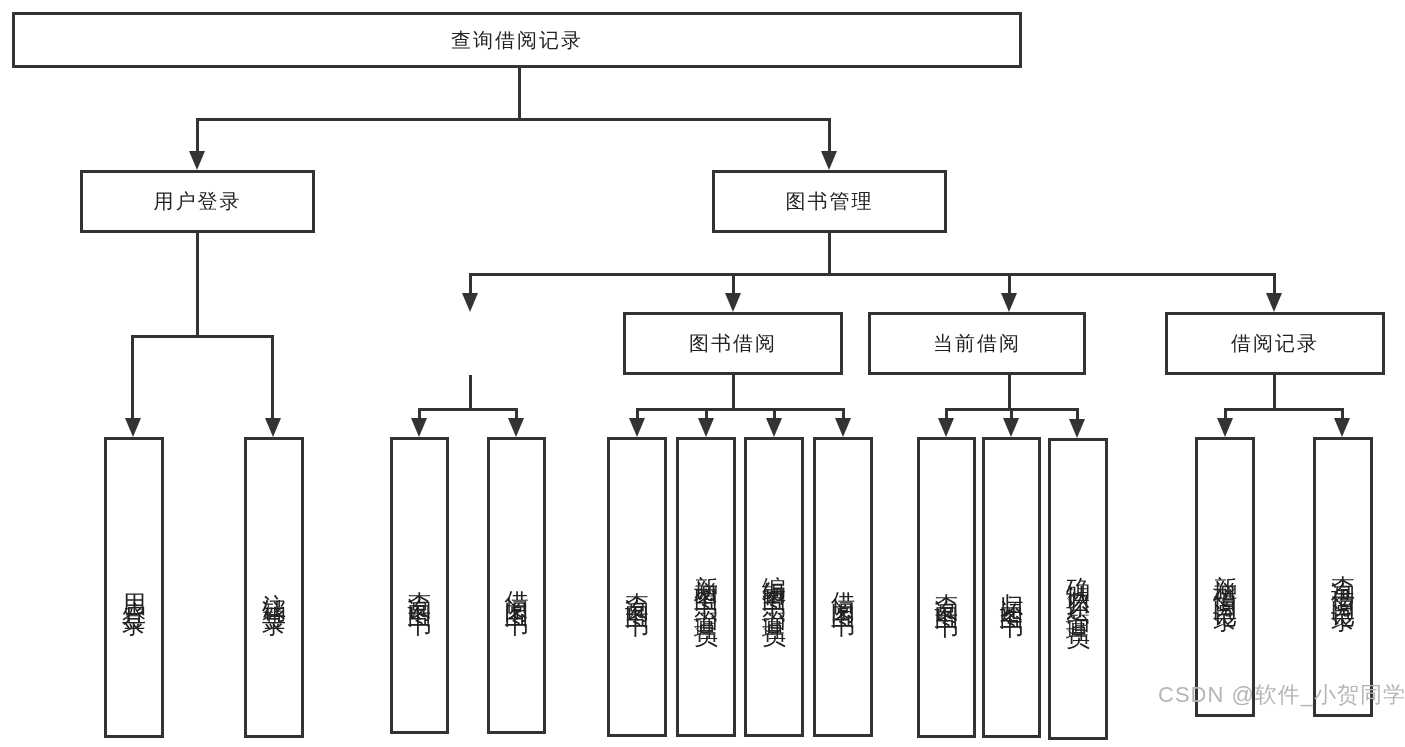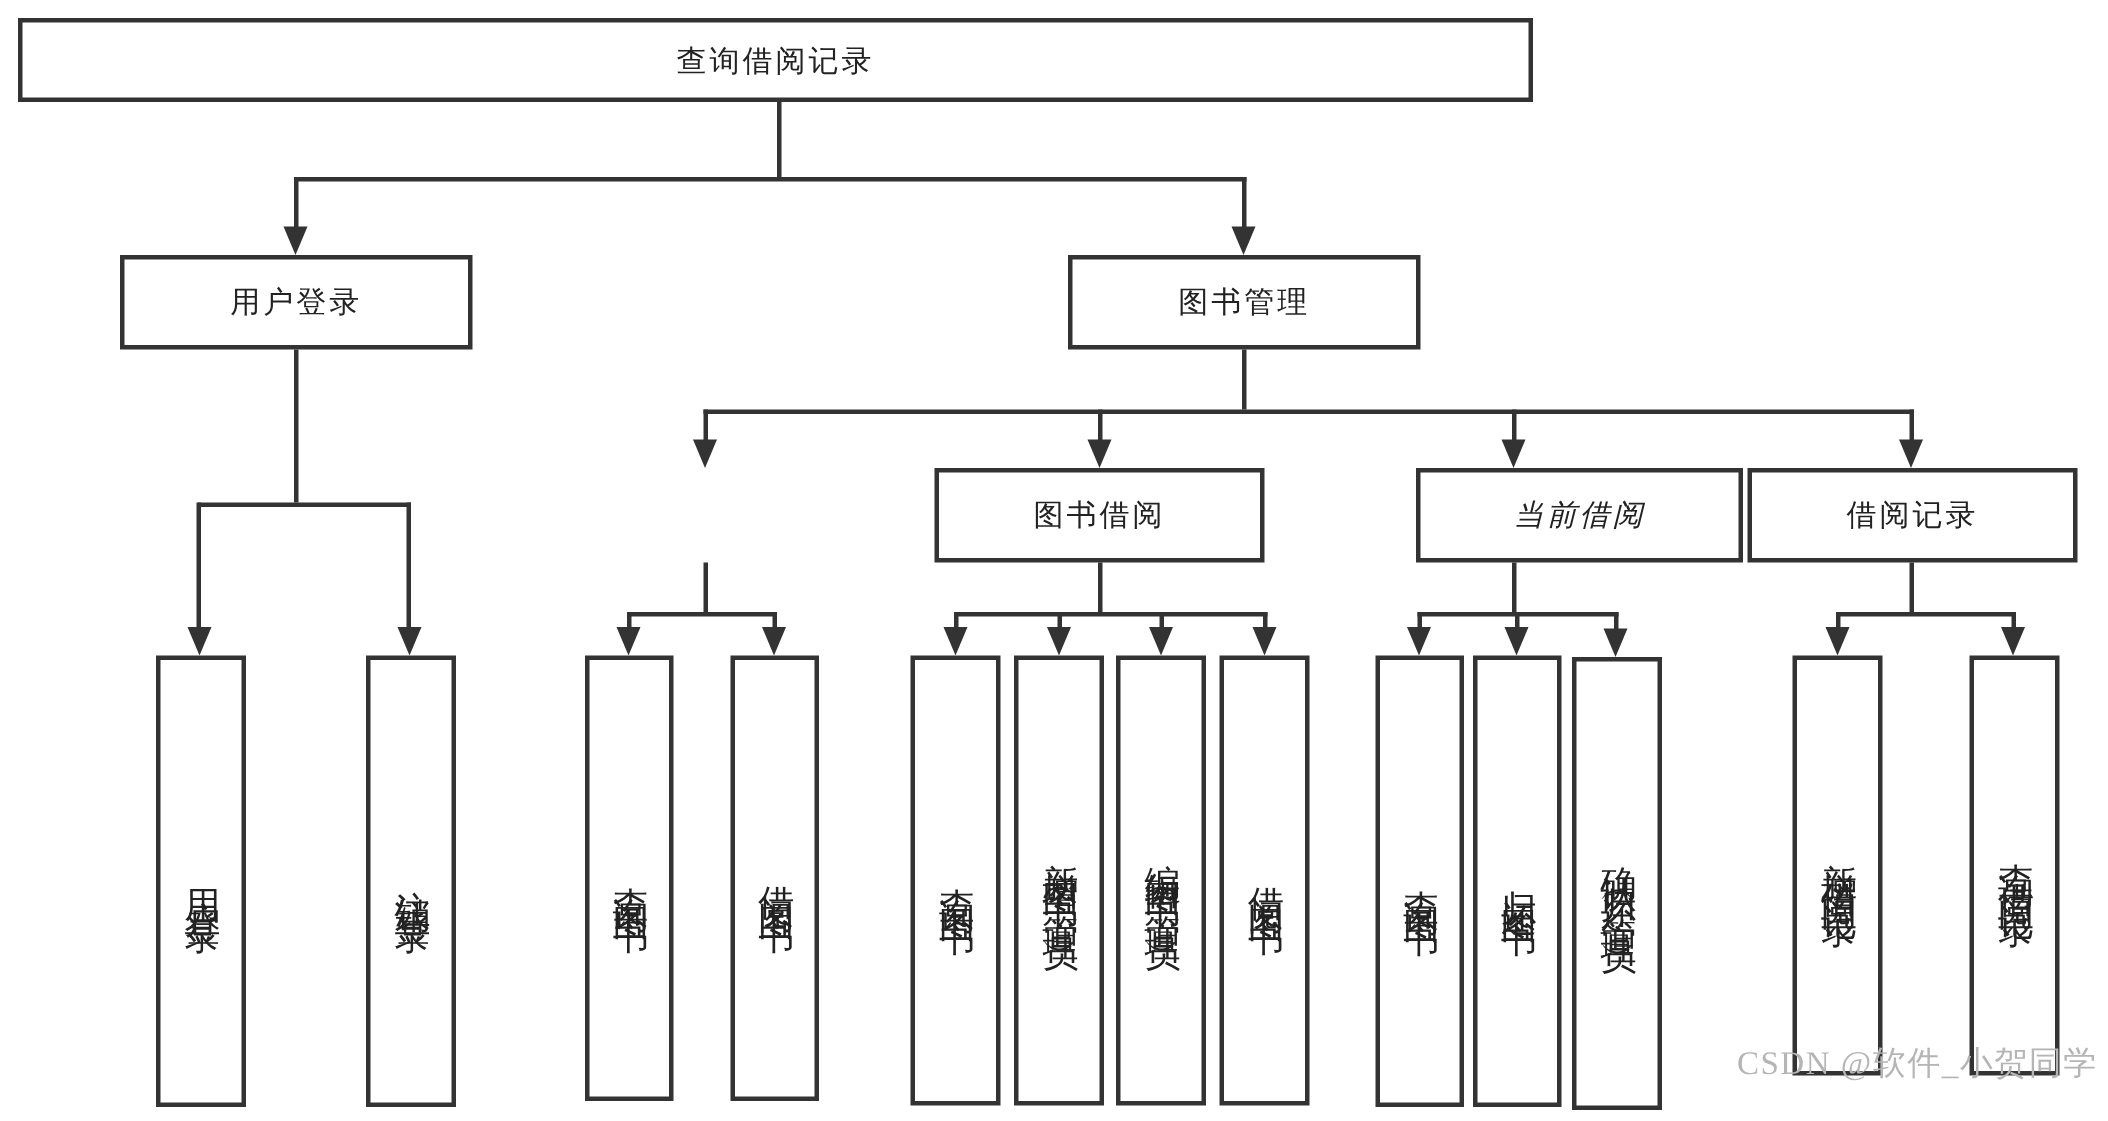"当前借阅" div.box { font-style: italic -> none; left: 944px -> 868px }
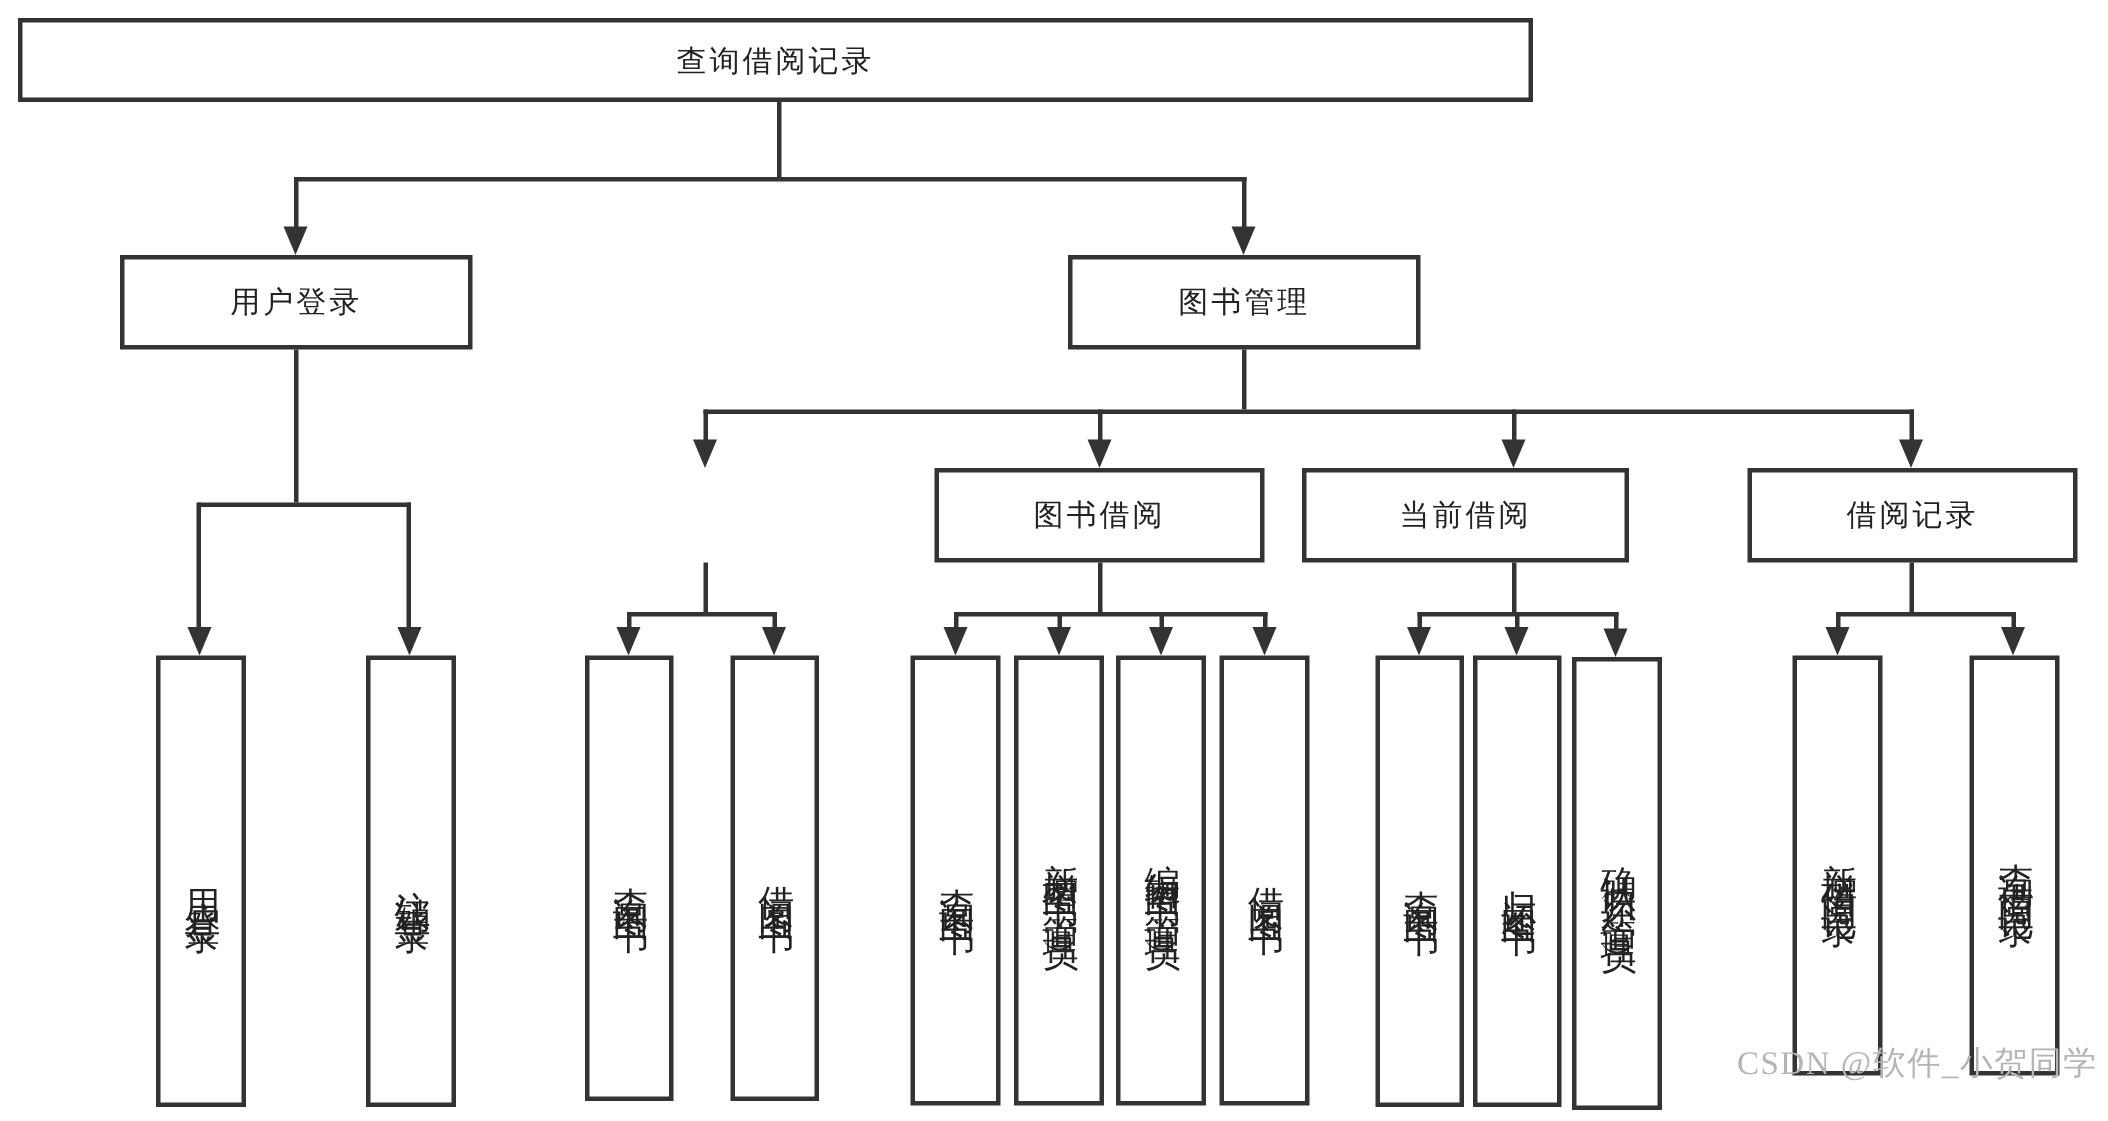"CSDN @软件_小贺同学" div.watermark { font-family: Liberation Serif, serif -> none; top: 694px -> 680px }
